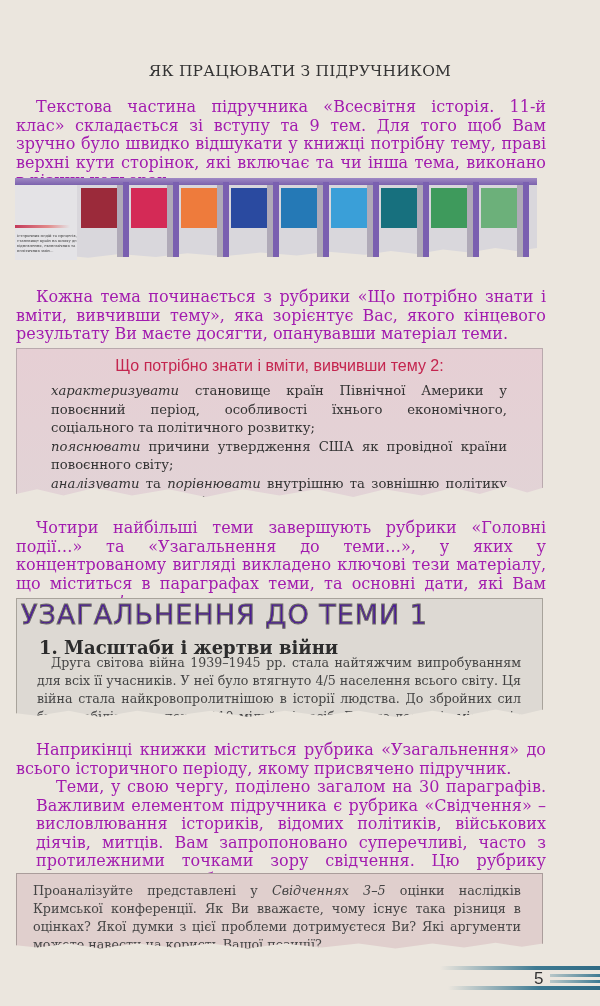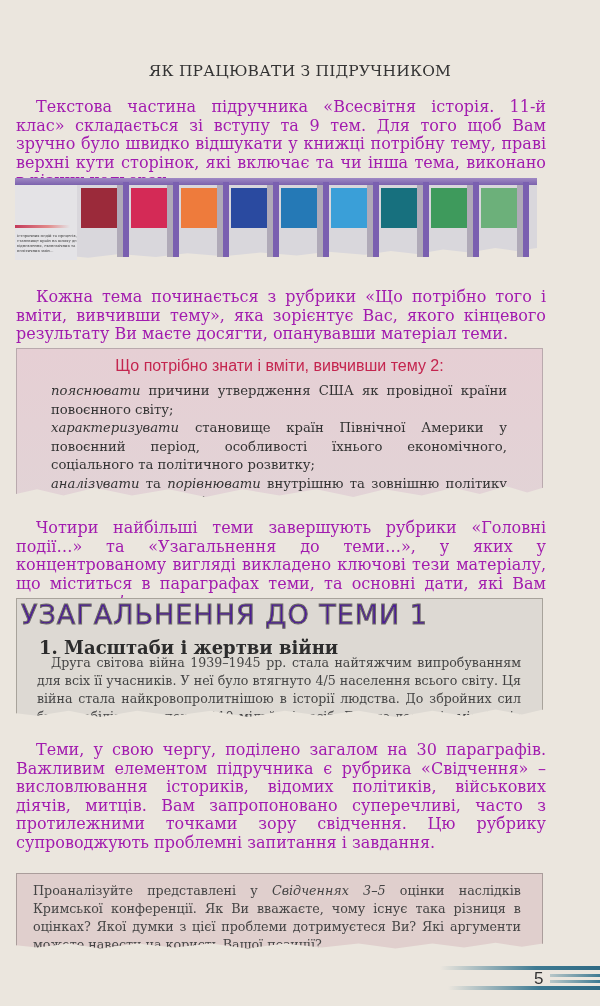"Кожна тема починається з рубрики" p { text: того -> знати }
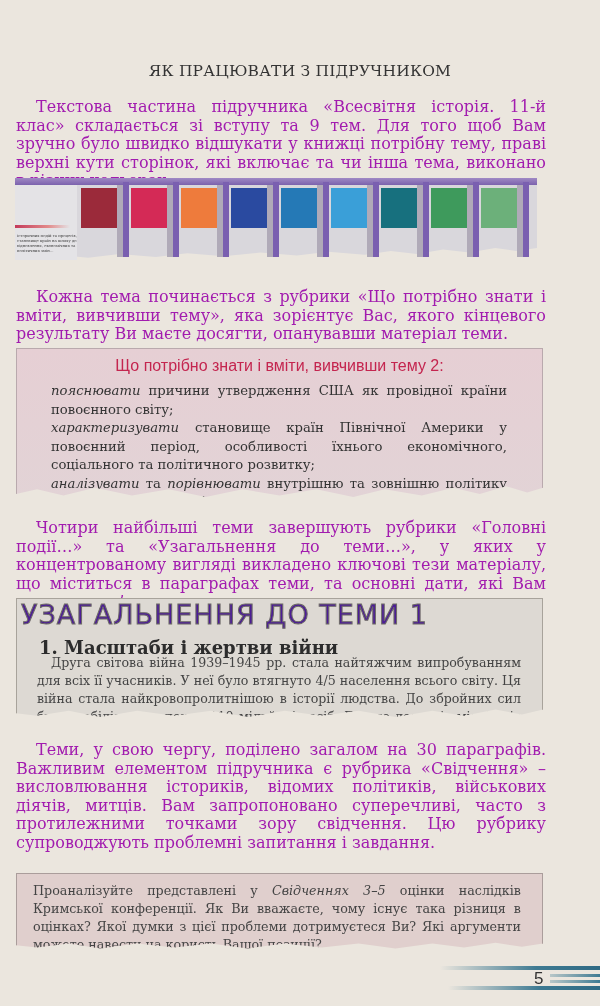"пояснювати причини утвердження США як" div { order: before "характеризувати становище країн" -> after "характеризувати становище країн" }
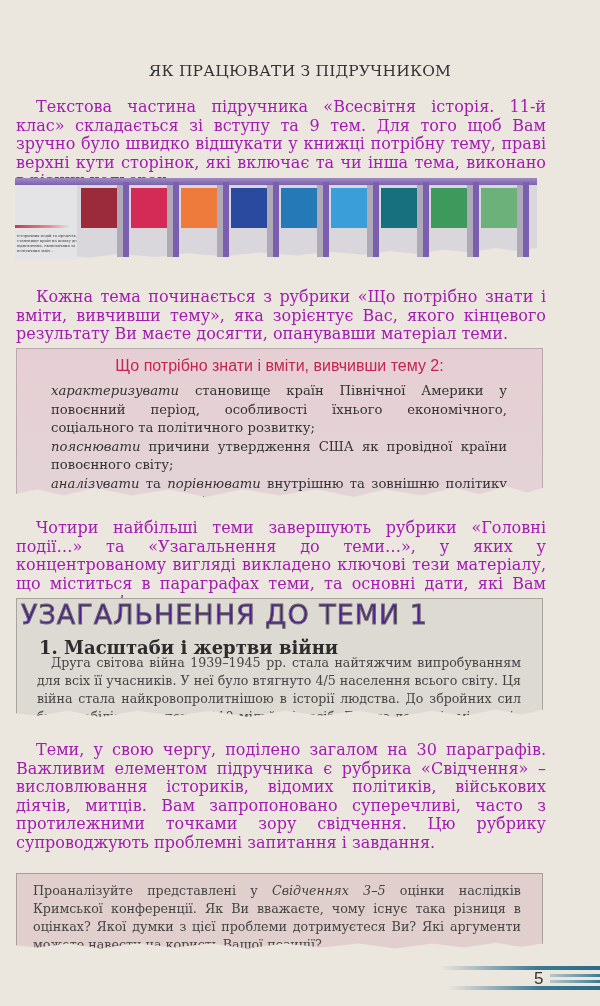"Наприкінці книжки міститься рубрика" p { html: none -> <p>Наприкінці книжки міститься рубрика «Узагальнення» до всього історичного періоду, якому присвячено підручник.</p> }
